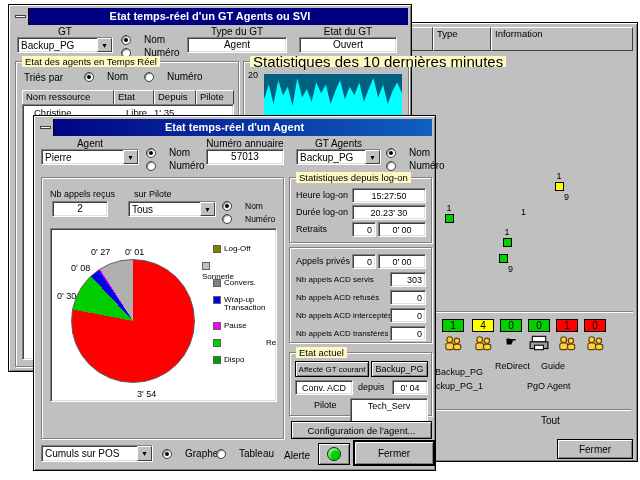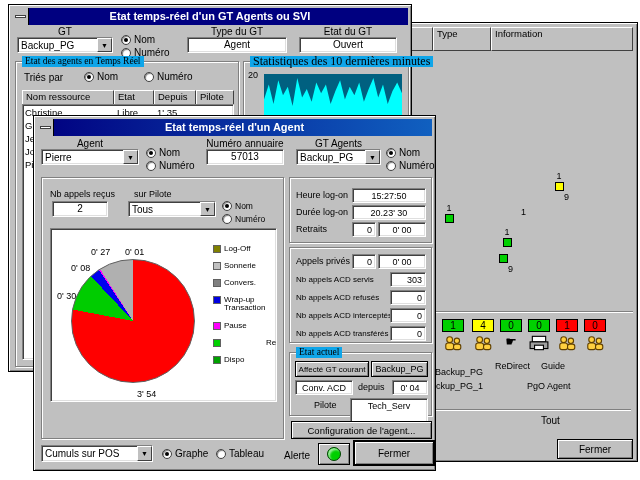"Nom" .radio { gap: 3px -> 13px }
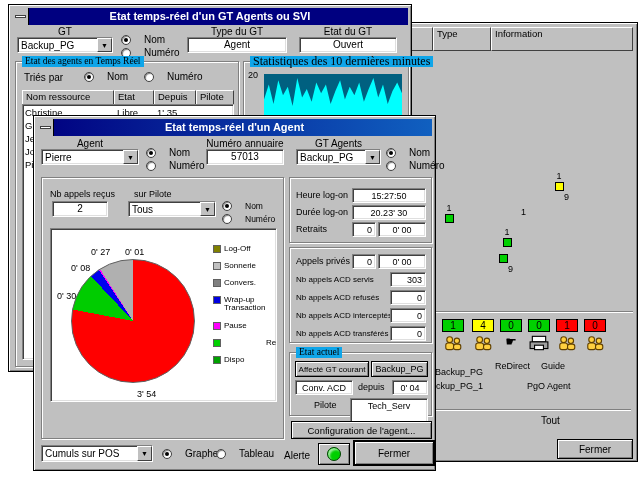"Etat des agents en Temps" .glabel { background: #0ea5e9 -> #fef9c3; font-family: Liberation Serif, serif -> none }
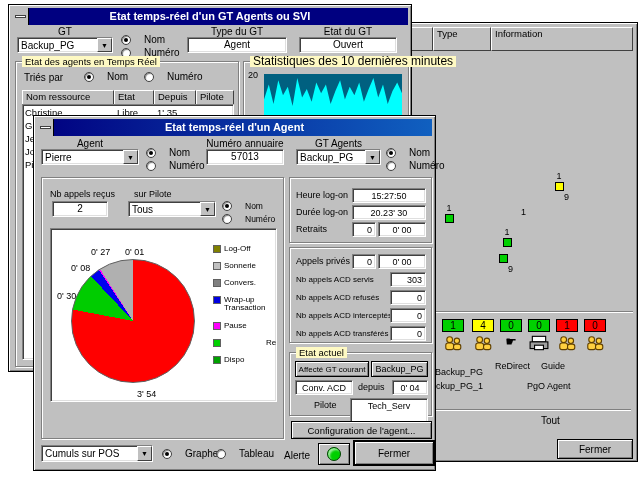"Statistiques des 10 dernières minutes" span.glabel { font-size: 12px -> 15px }
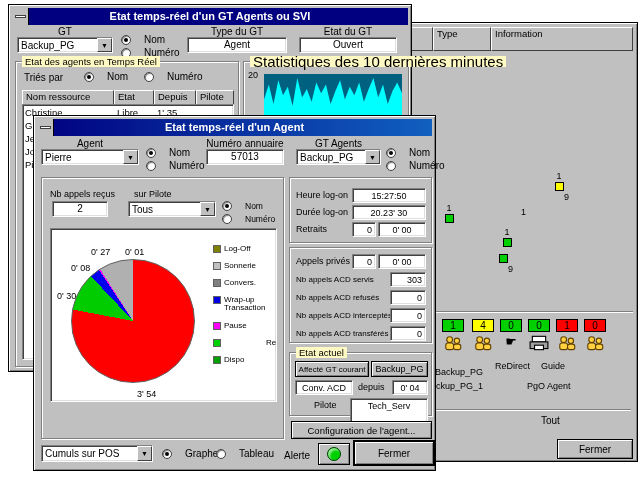"Christine" .tcell { padding: 0 2px -> 0 11px }
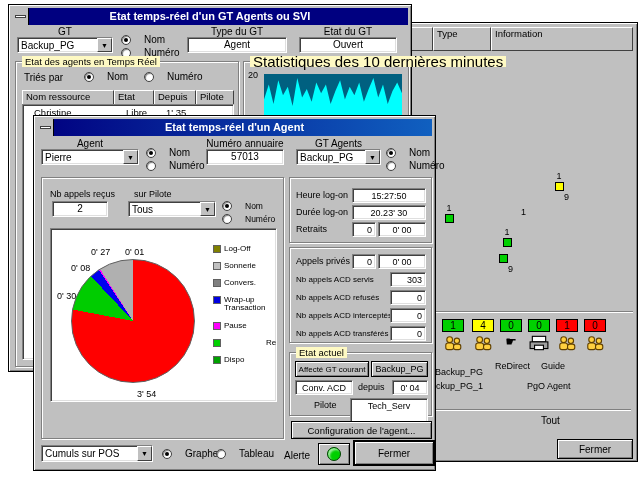"1' 35" div.tcell { left: 132px -> 120px }
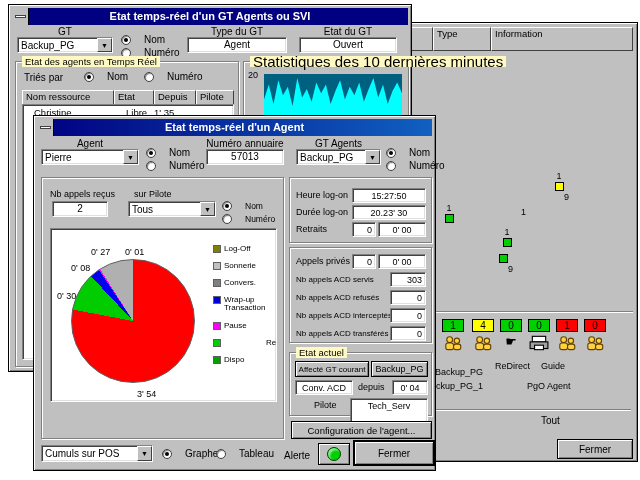"Statistiques depuis log-on" span.glabel { html: none -> <span>Statistiques depuis log-on</span> }
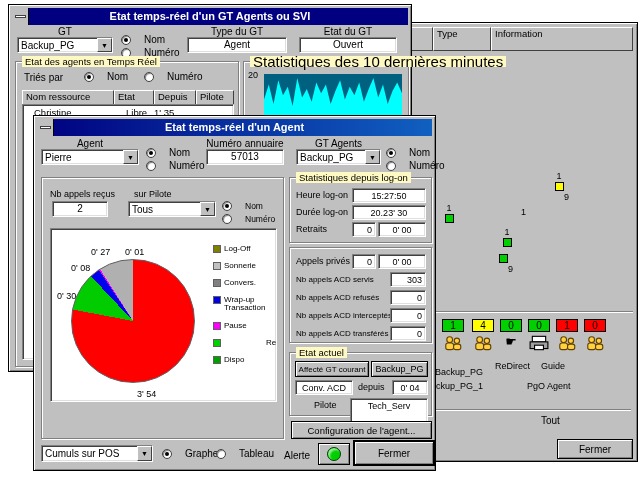"Sonnerie" div.legend-item { flex-direction: none -> column; left: 162px -> 151px }
